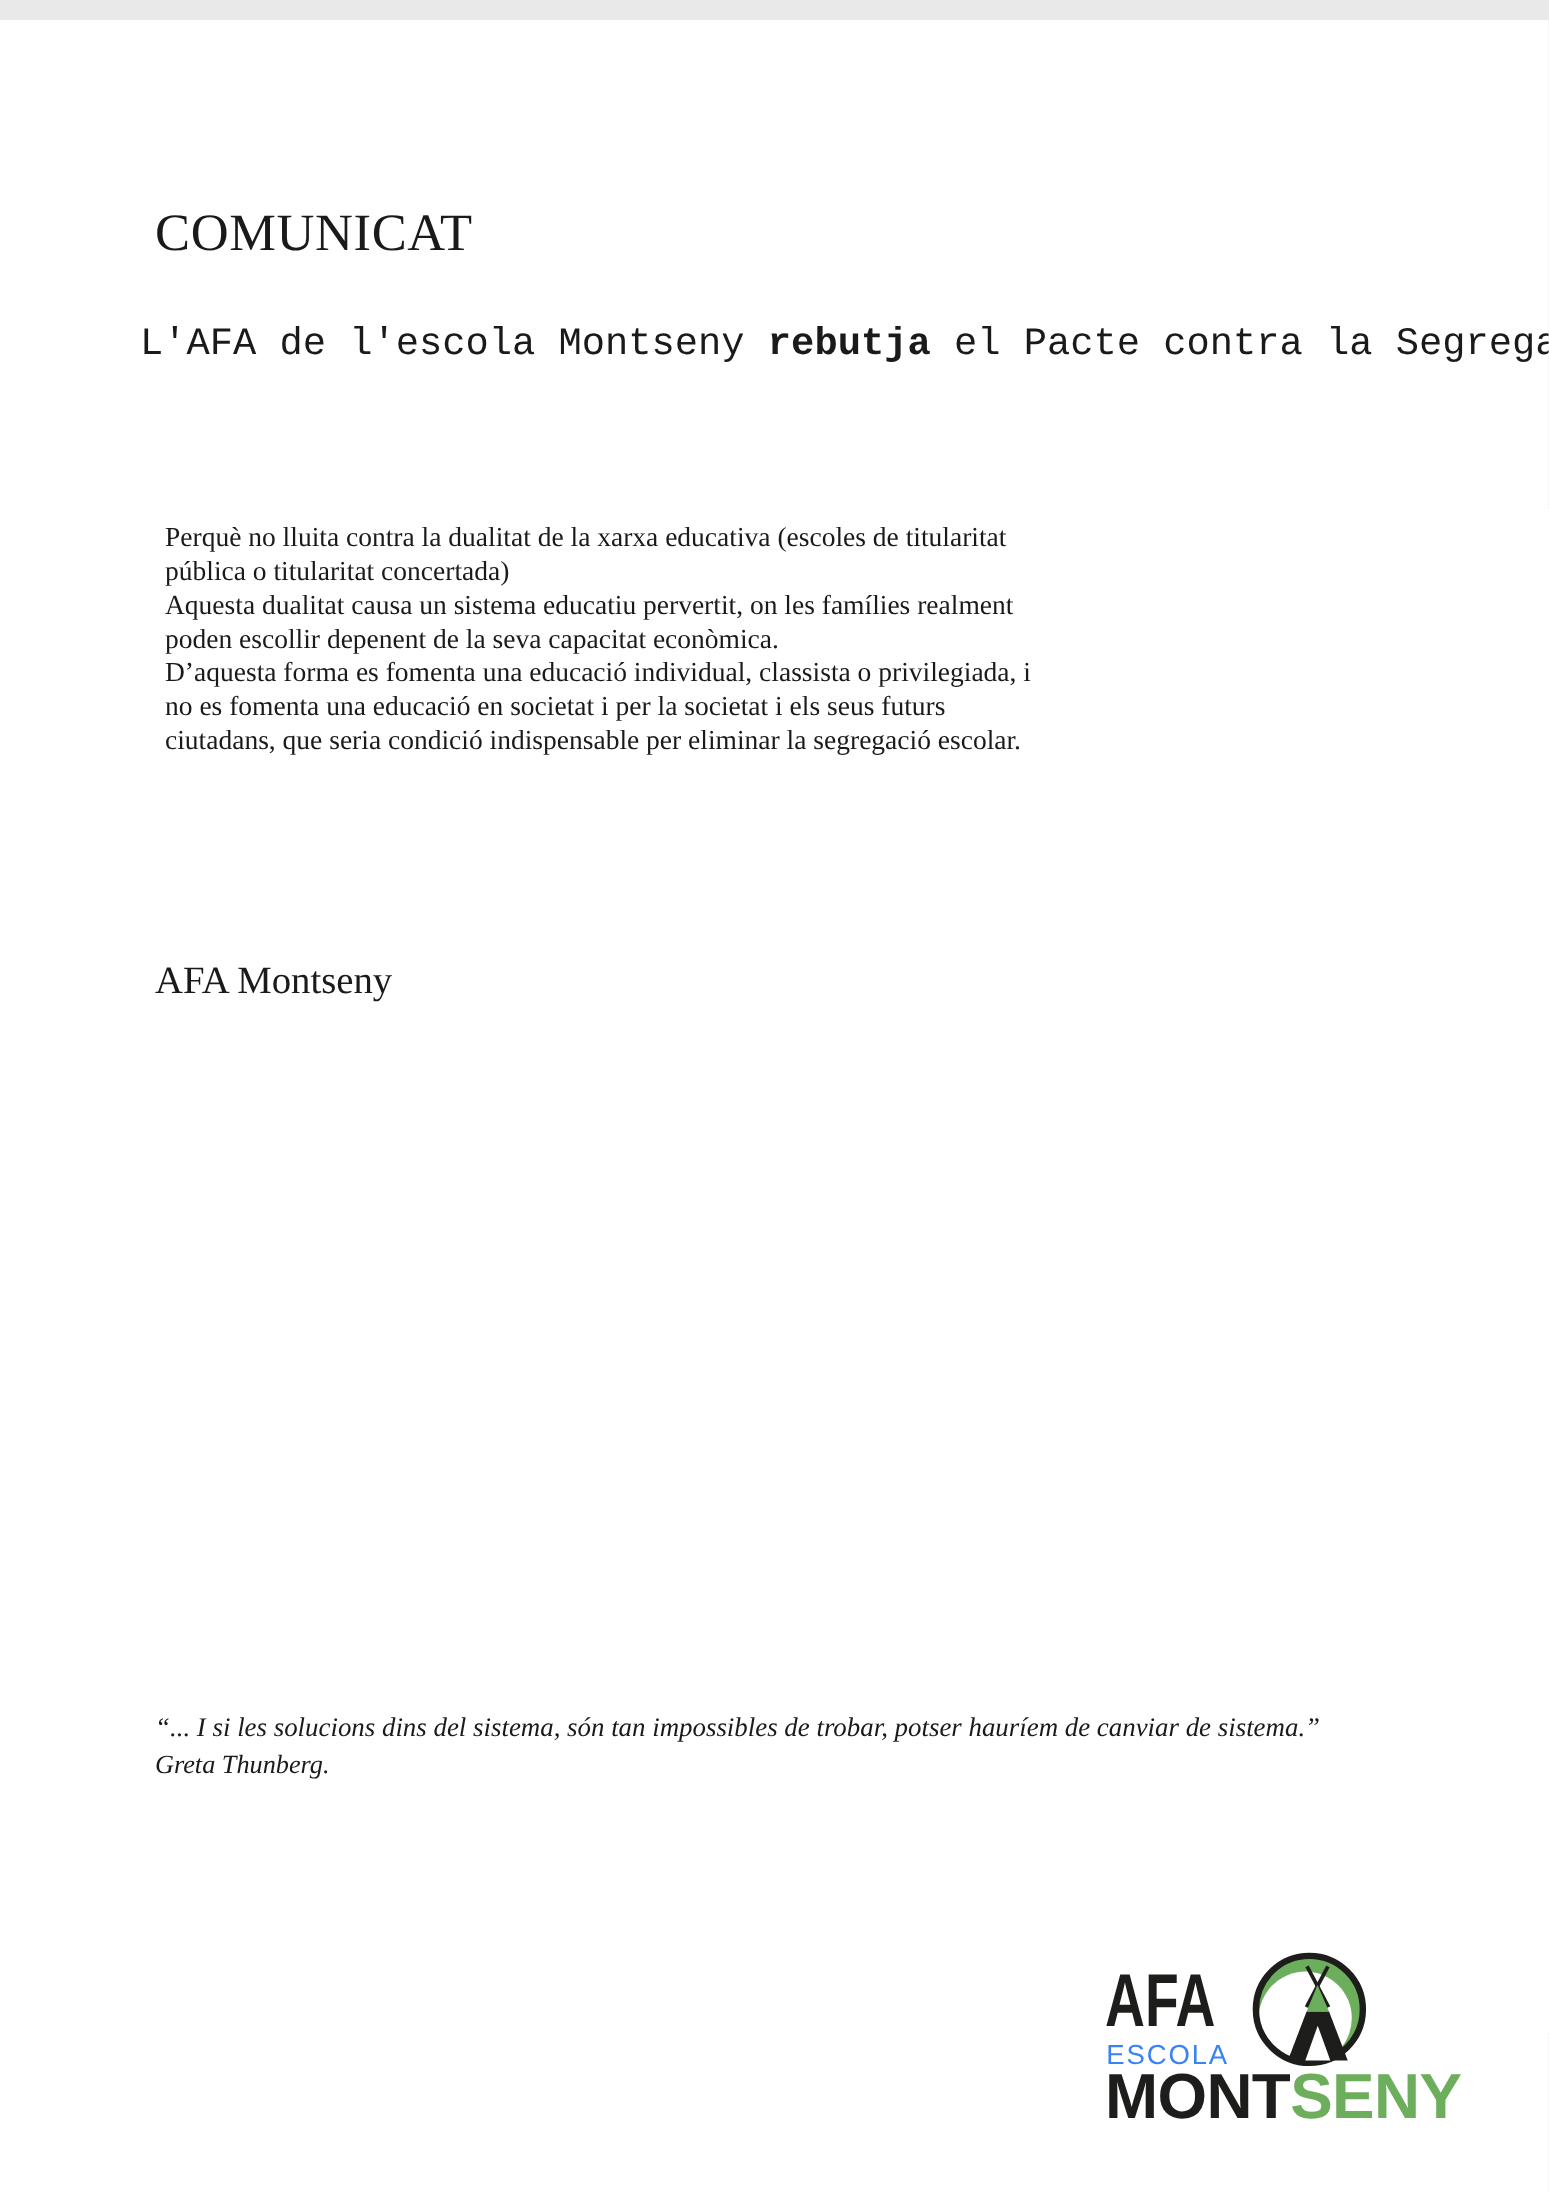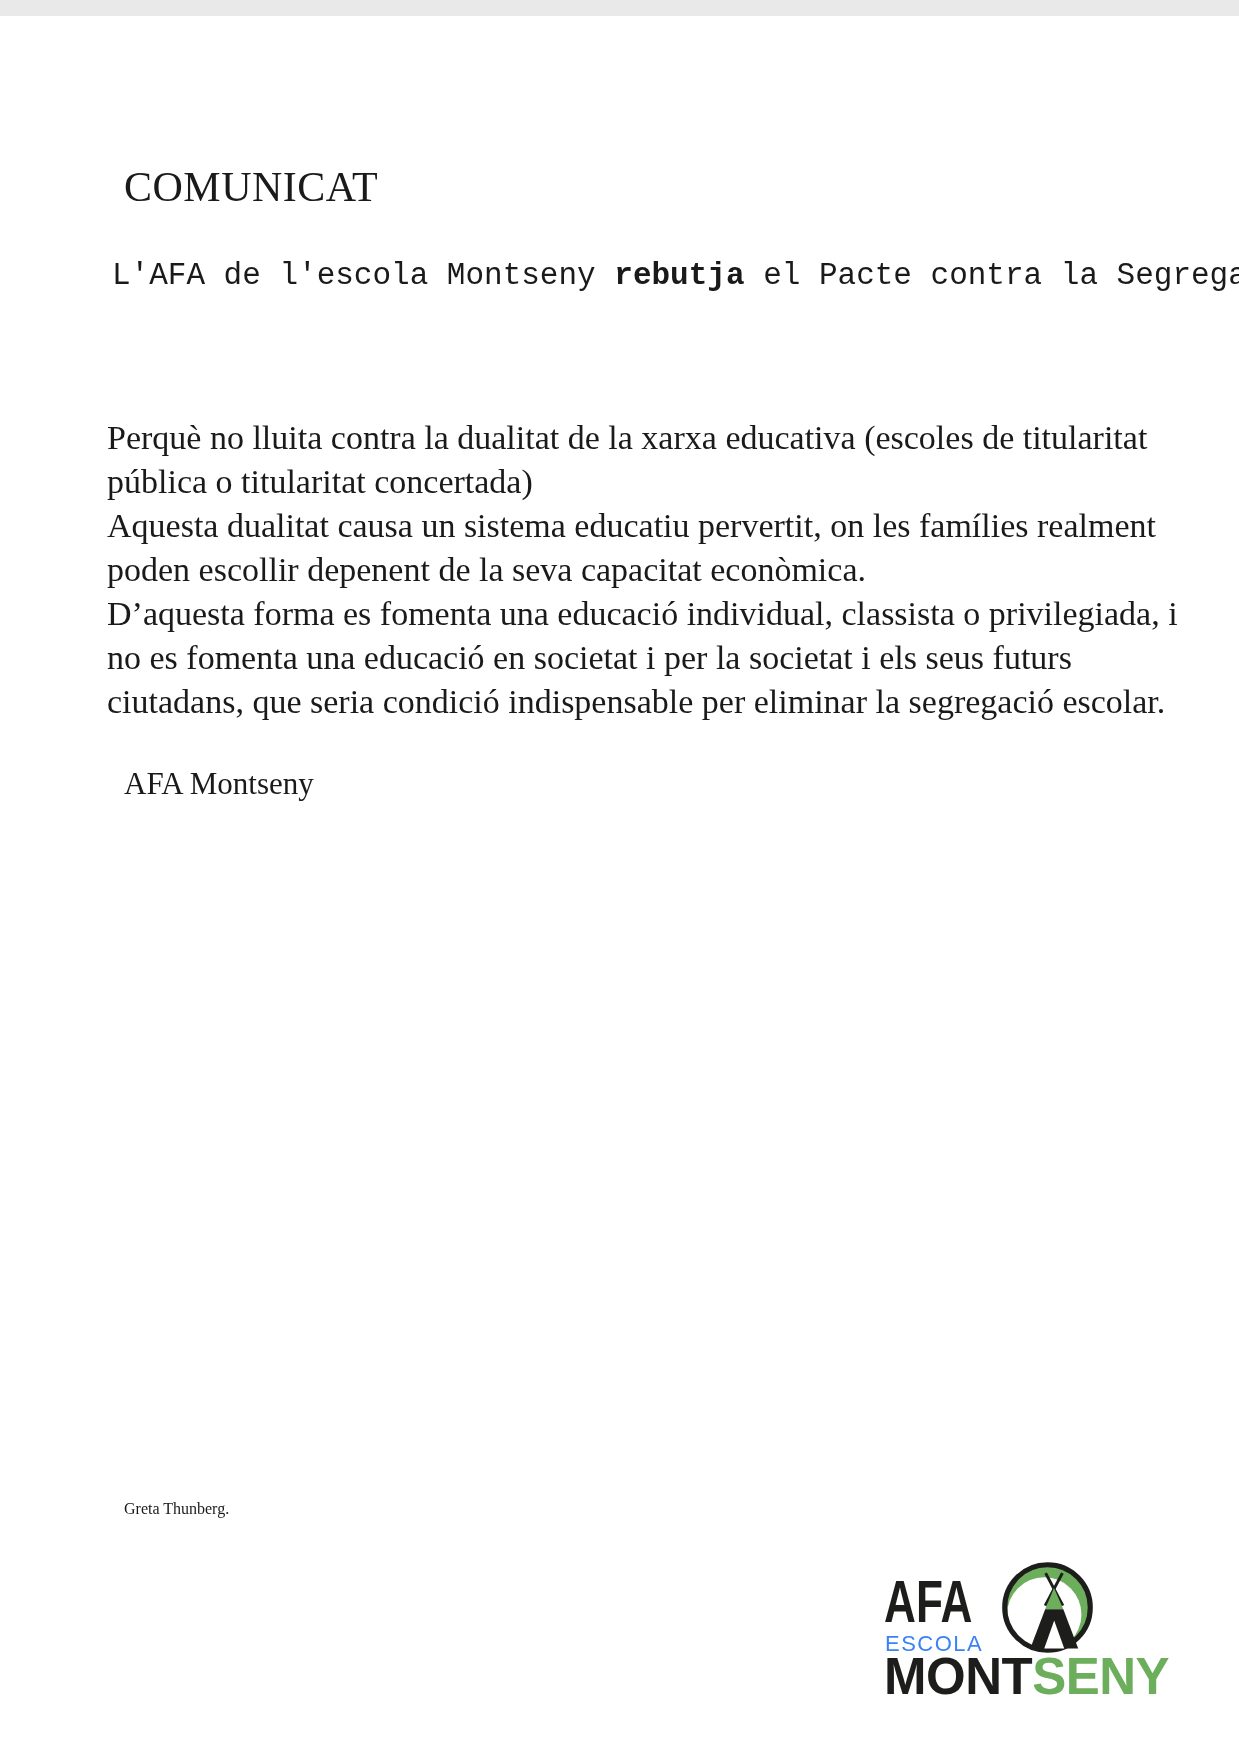"Perquè no lluita contra la" .doc-body { font-size: 34px -> 22px; left: 107px -> 132px; line-height: 44px -> 27px }
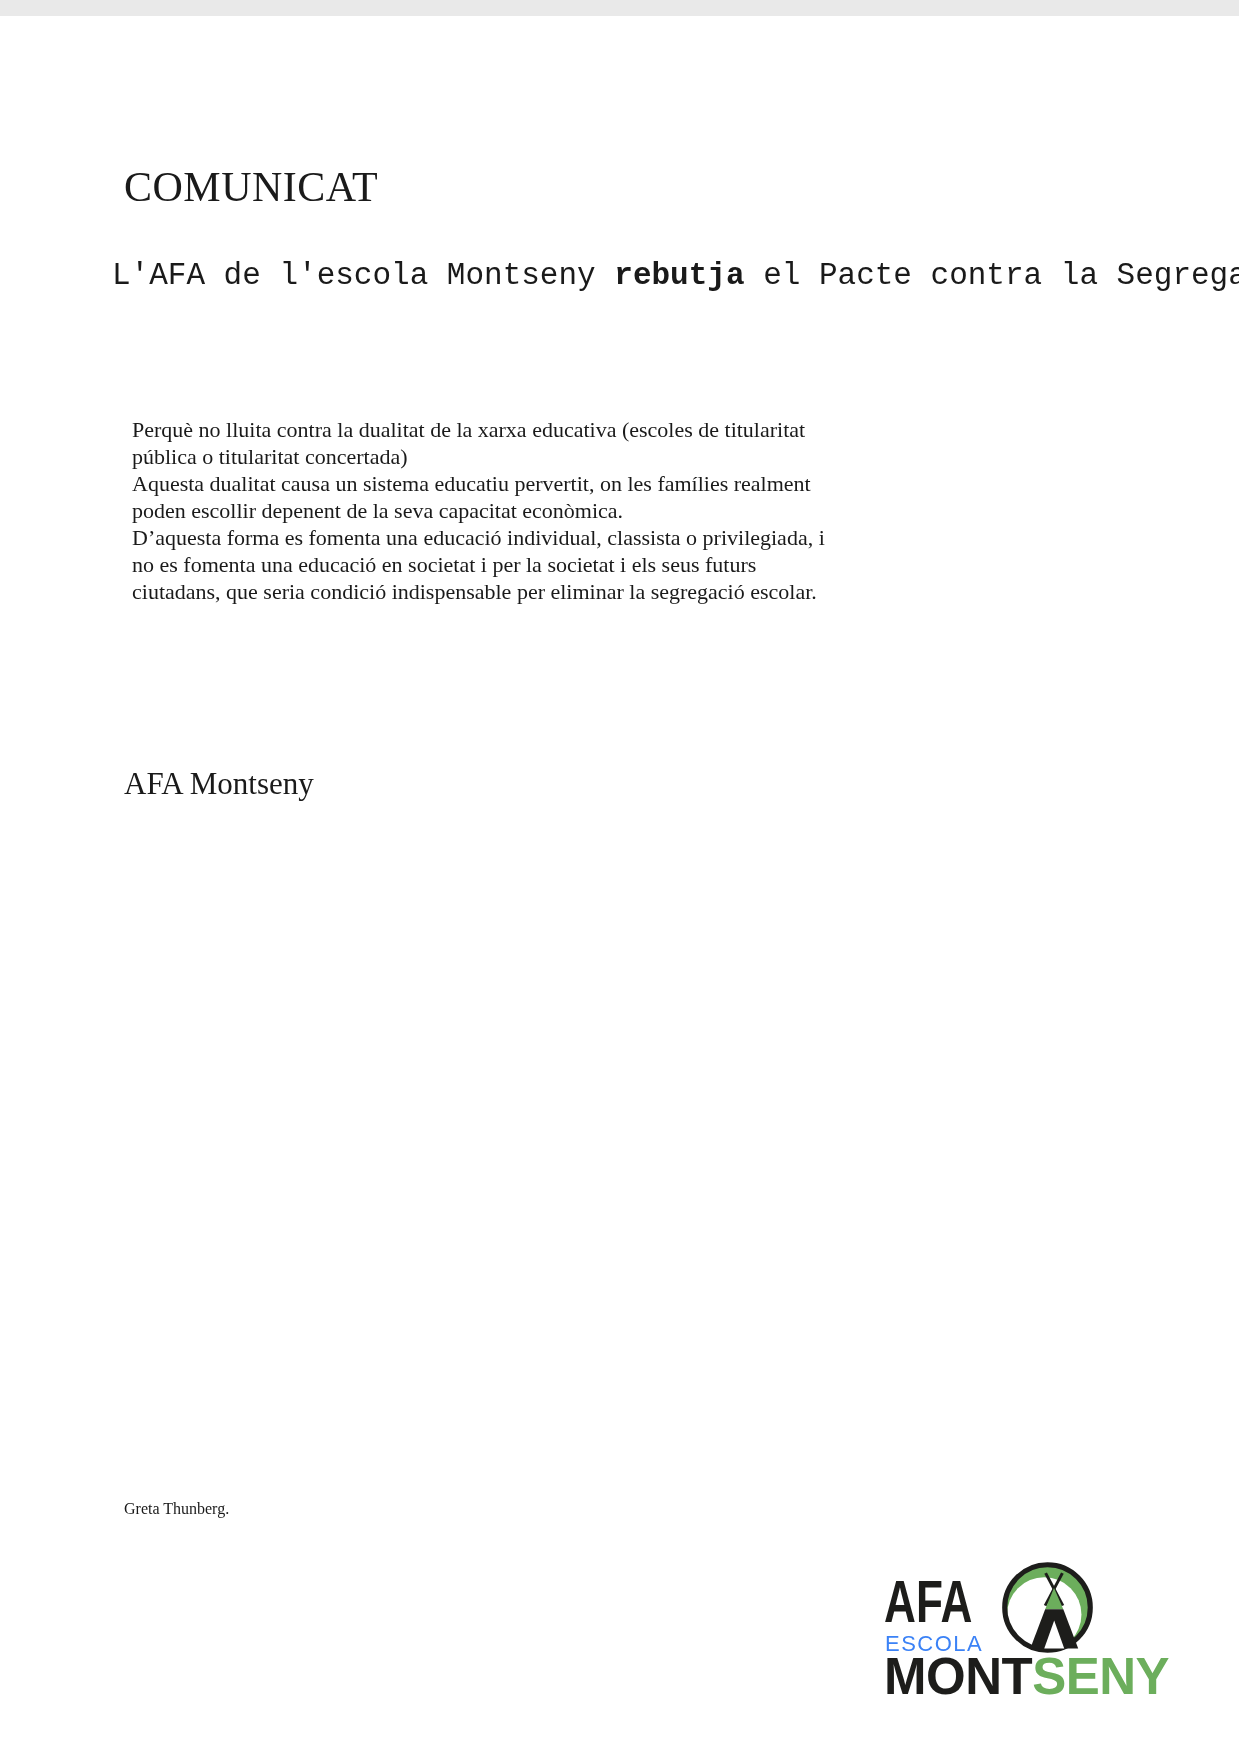"“... I si les solucions" div.abs { html: none -> <div>“... I si les solucions dins del sistema, són tan impossibles de trobar, potser hauríem de canviar de sistema.”</div> }
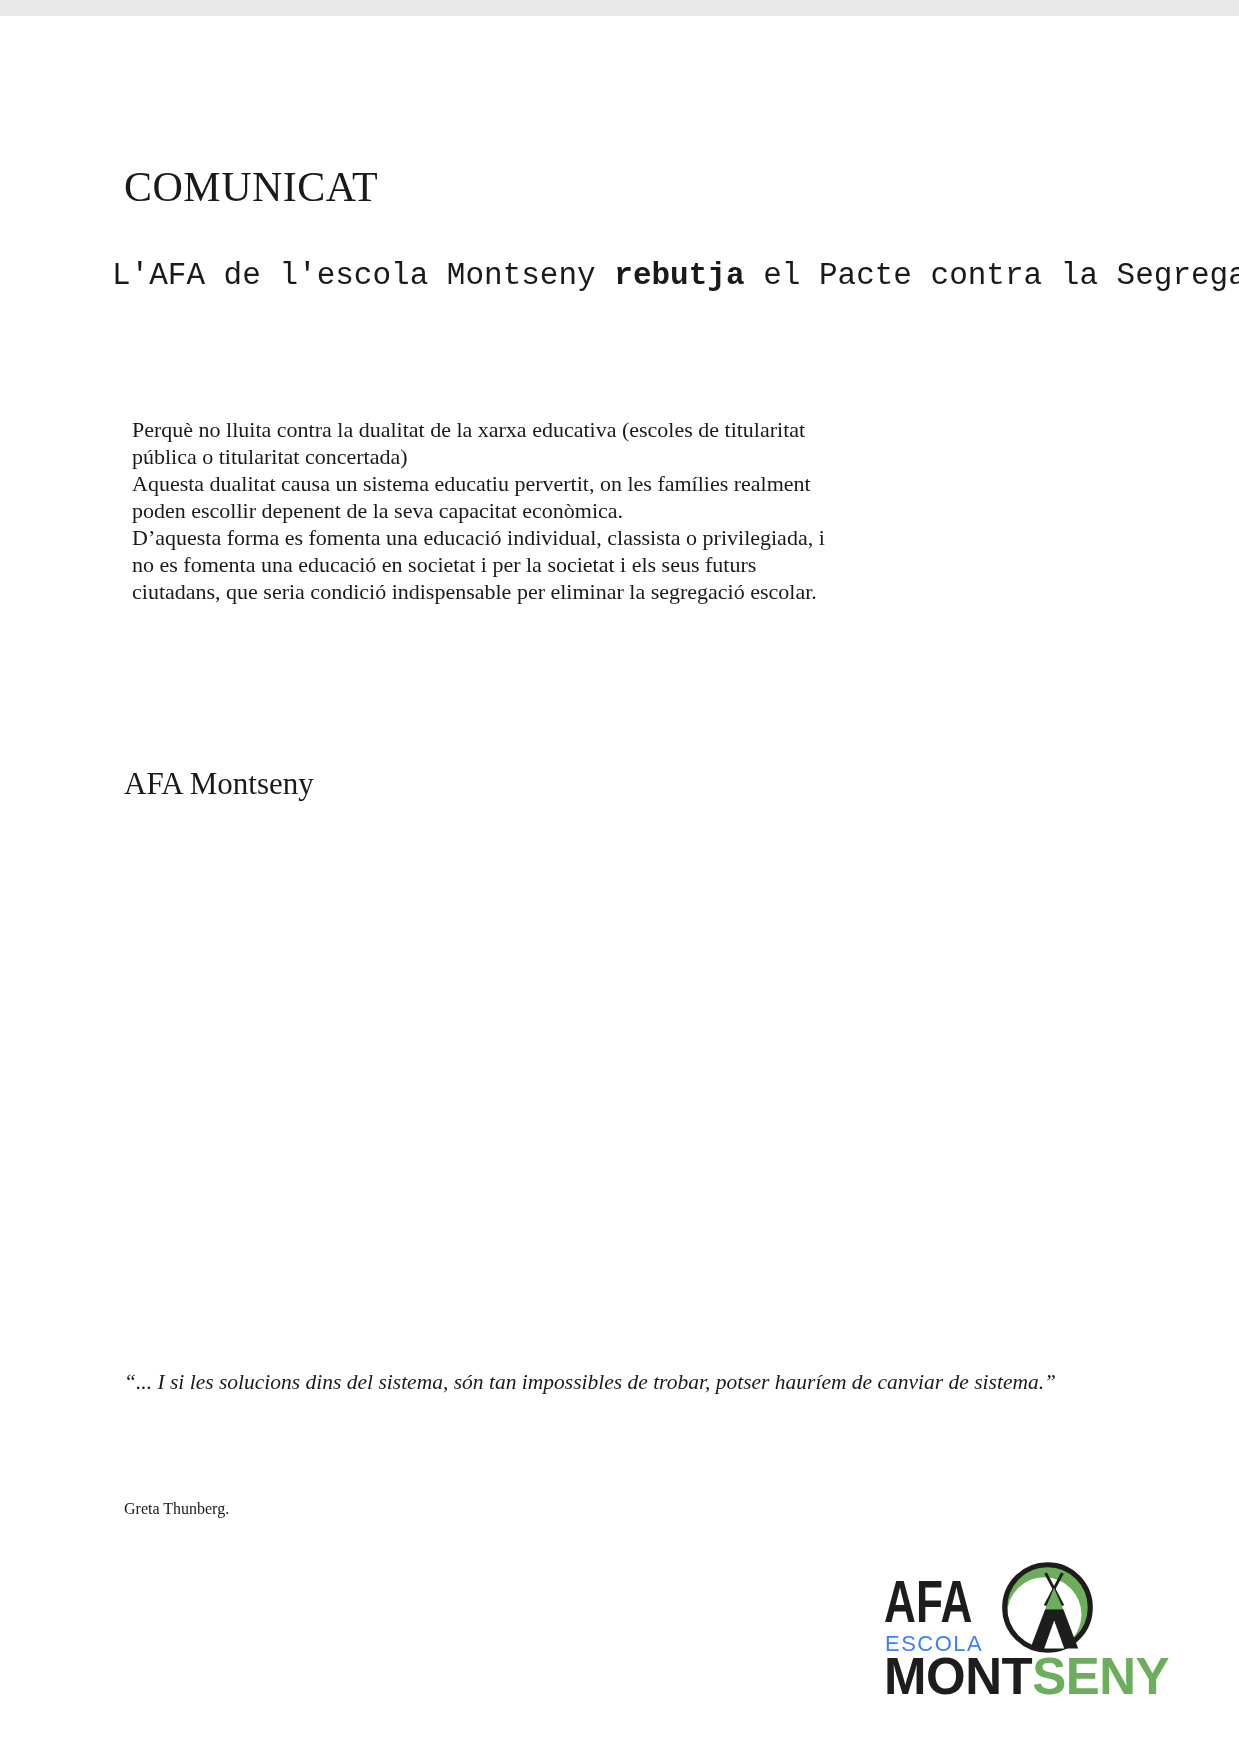"Greta Thunberg." .doc-quote-author { font-size: 16px -> 21px; font-style: none -> italic; top: 1484px -> 1383px }
